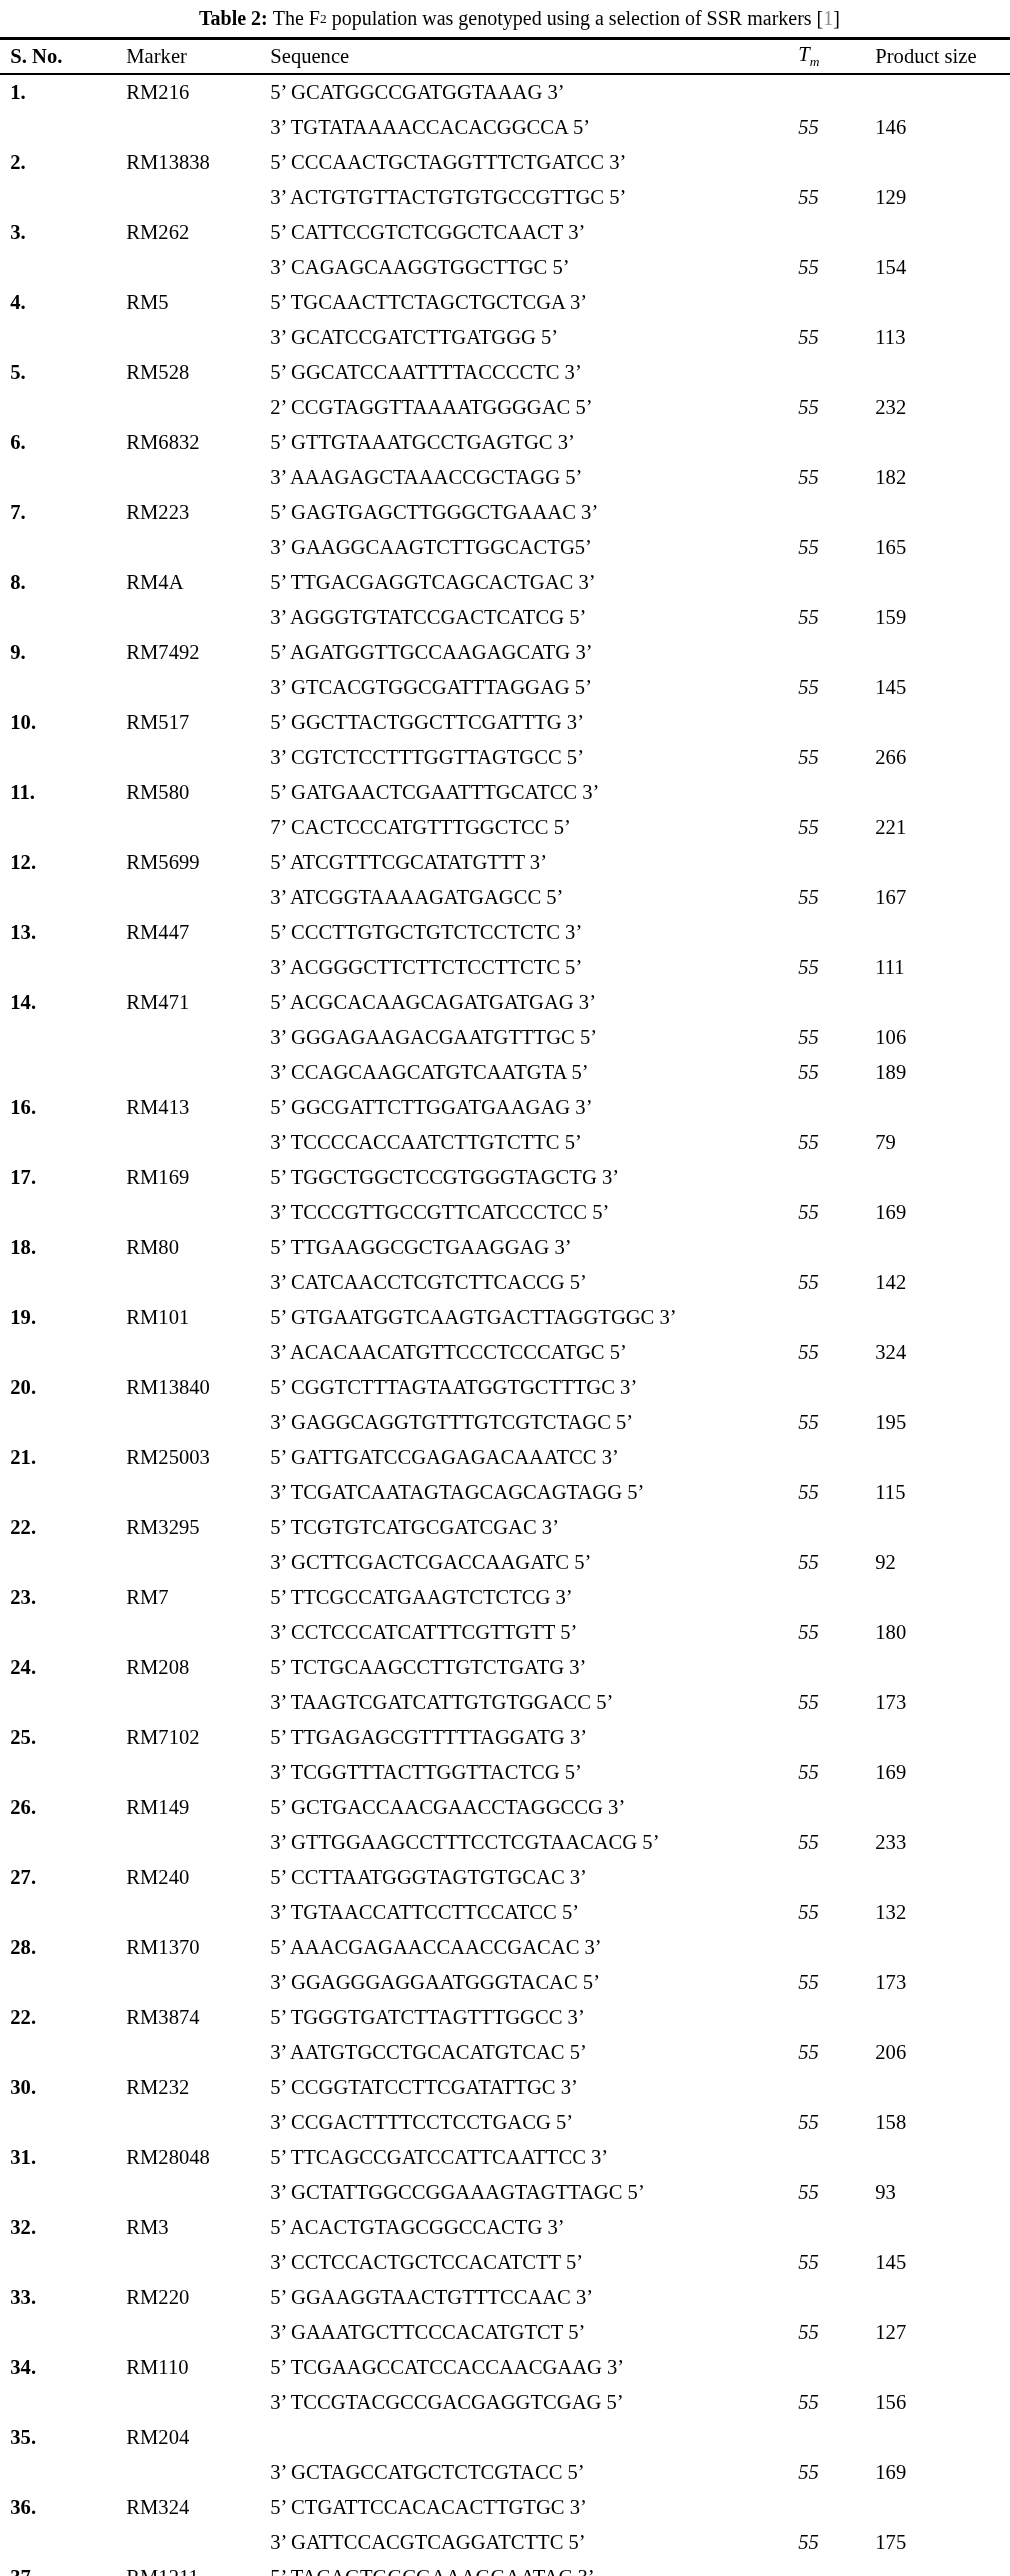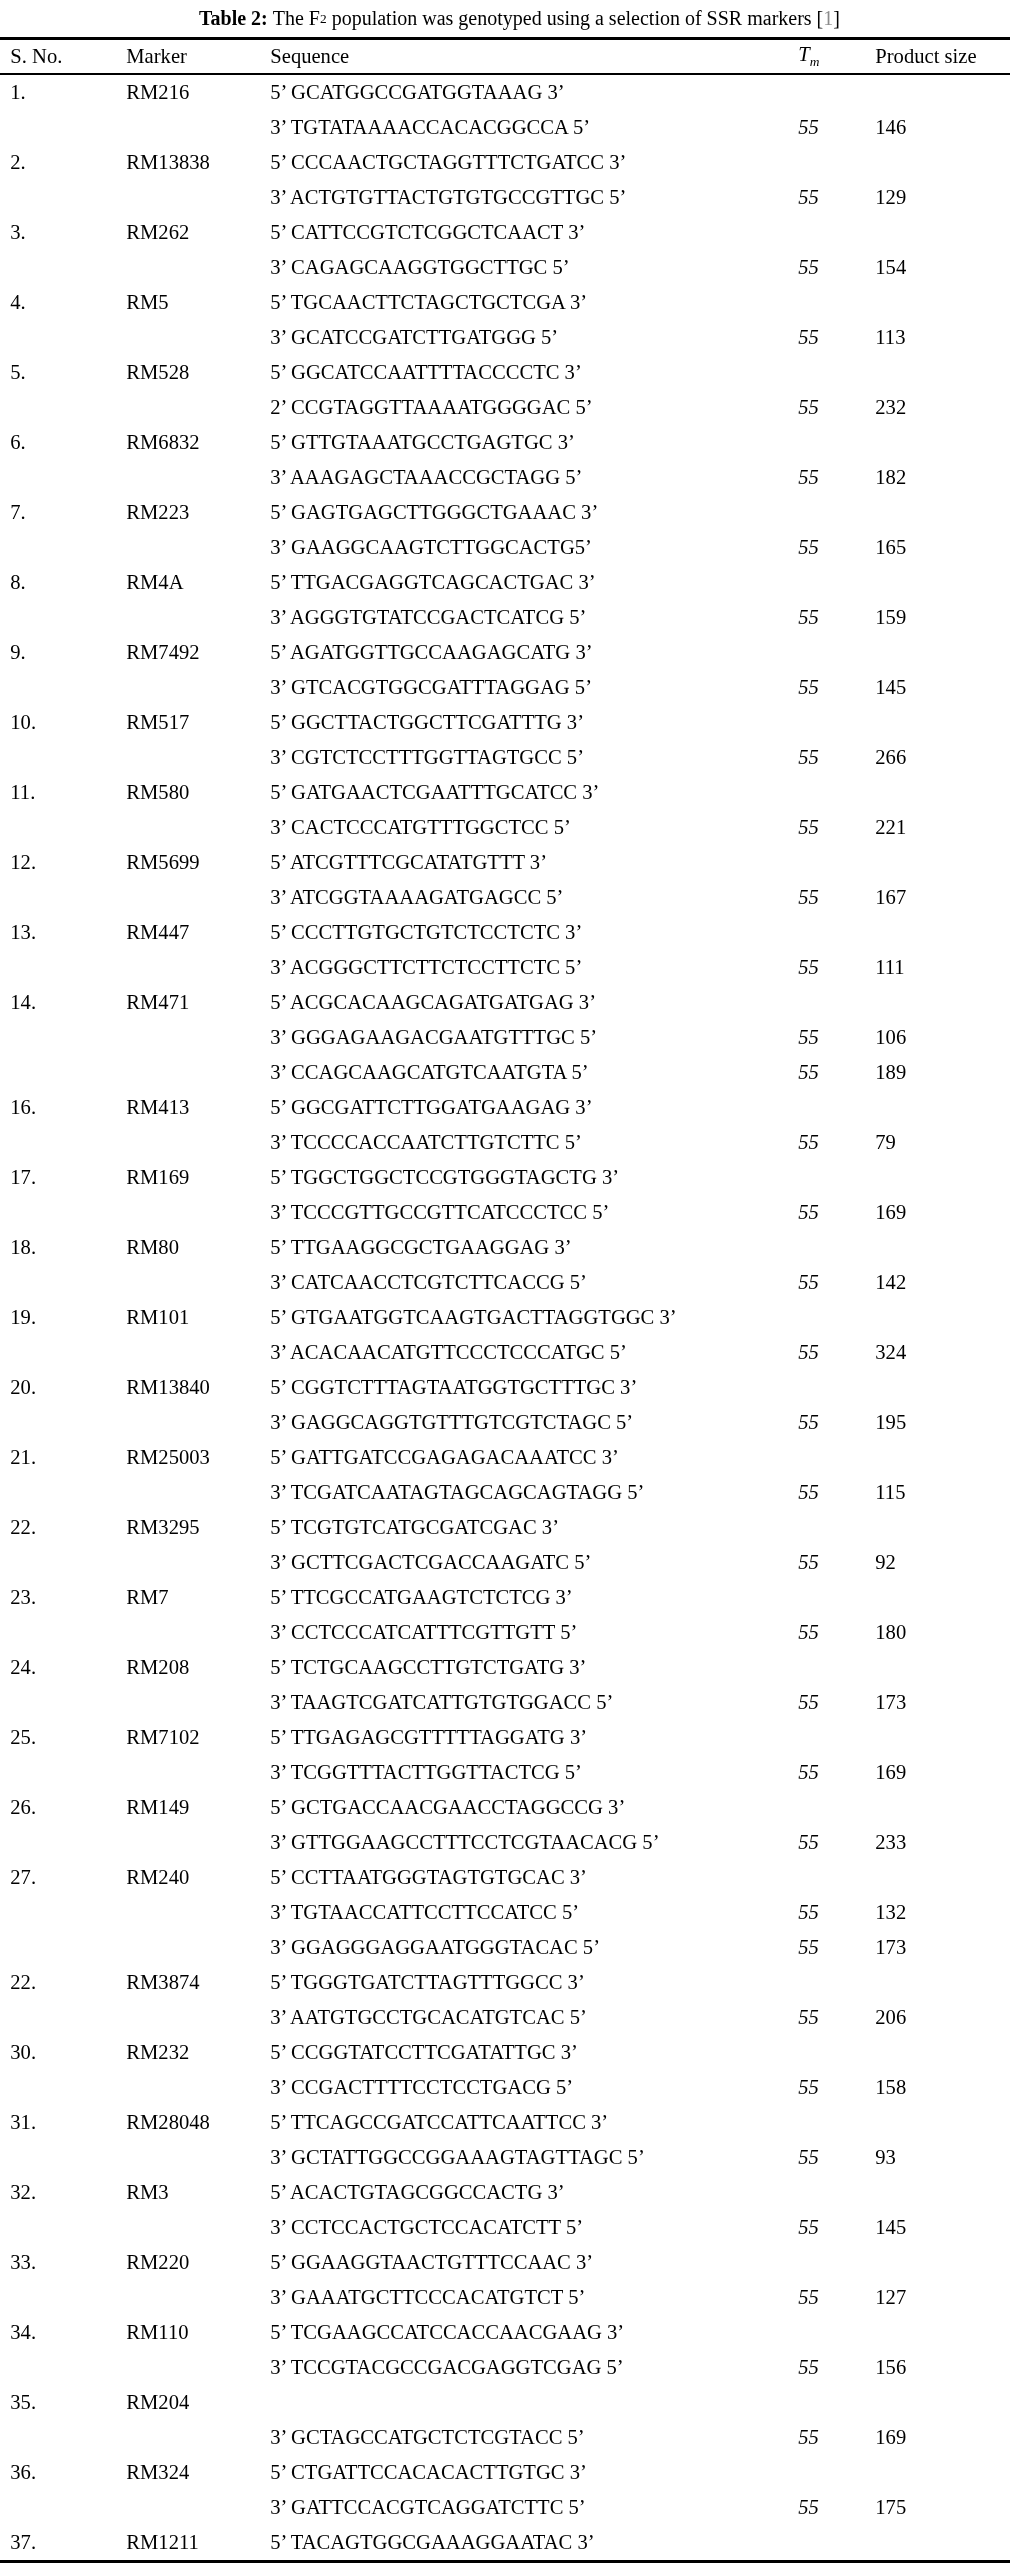"S. No." .c-sno { font-weight: none -> bold }
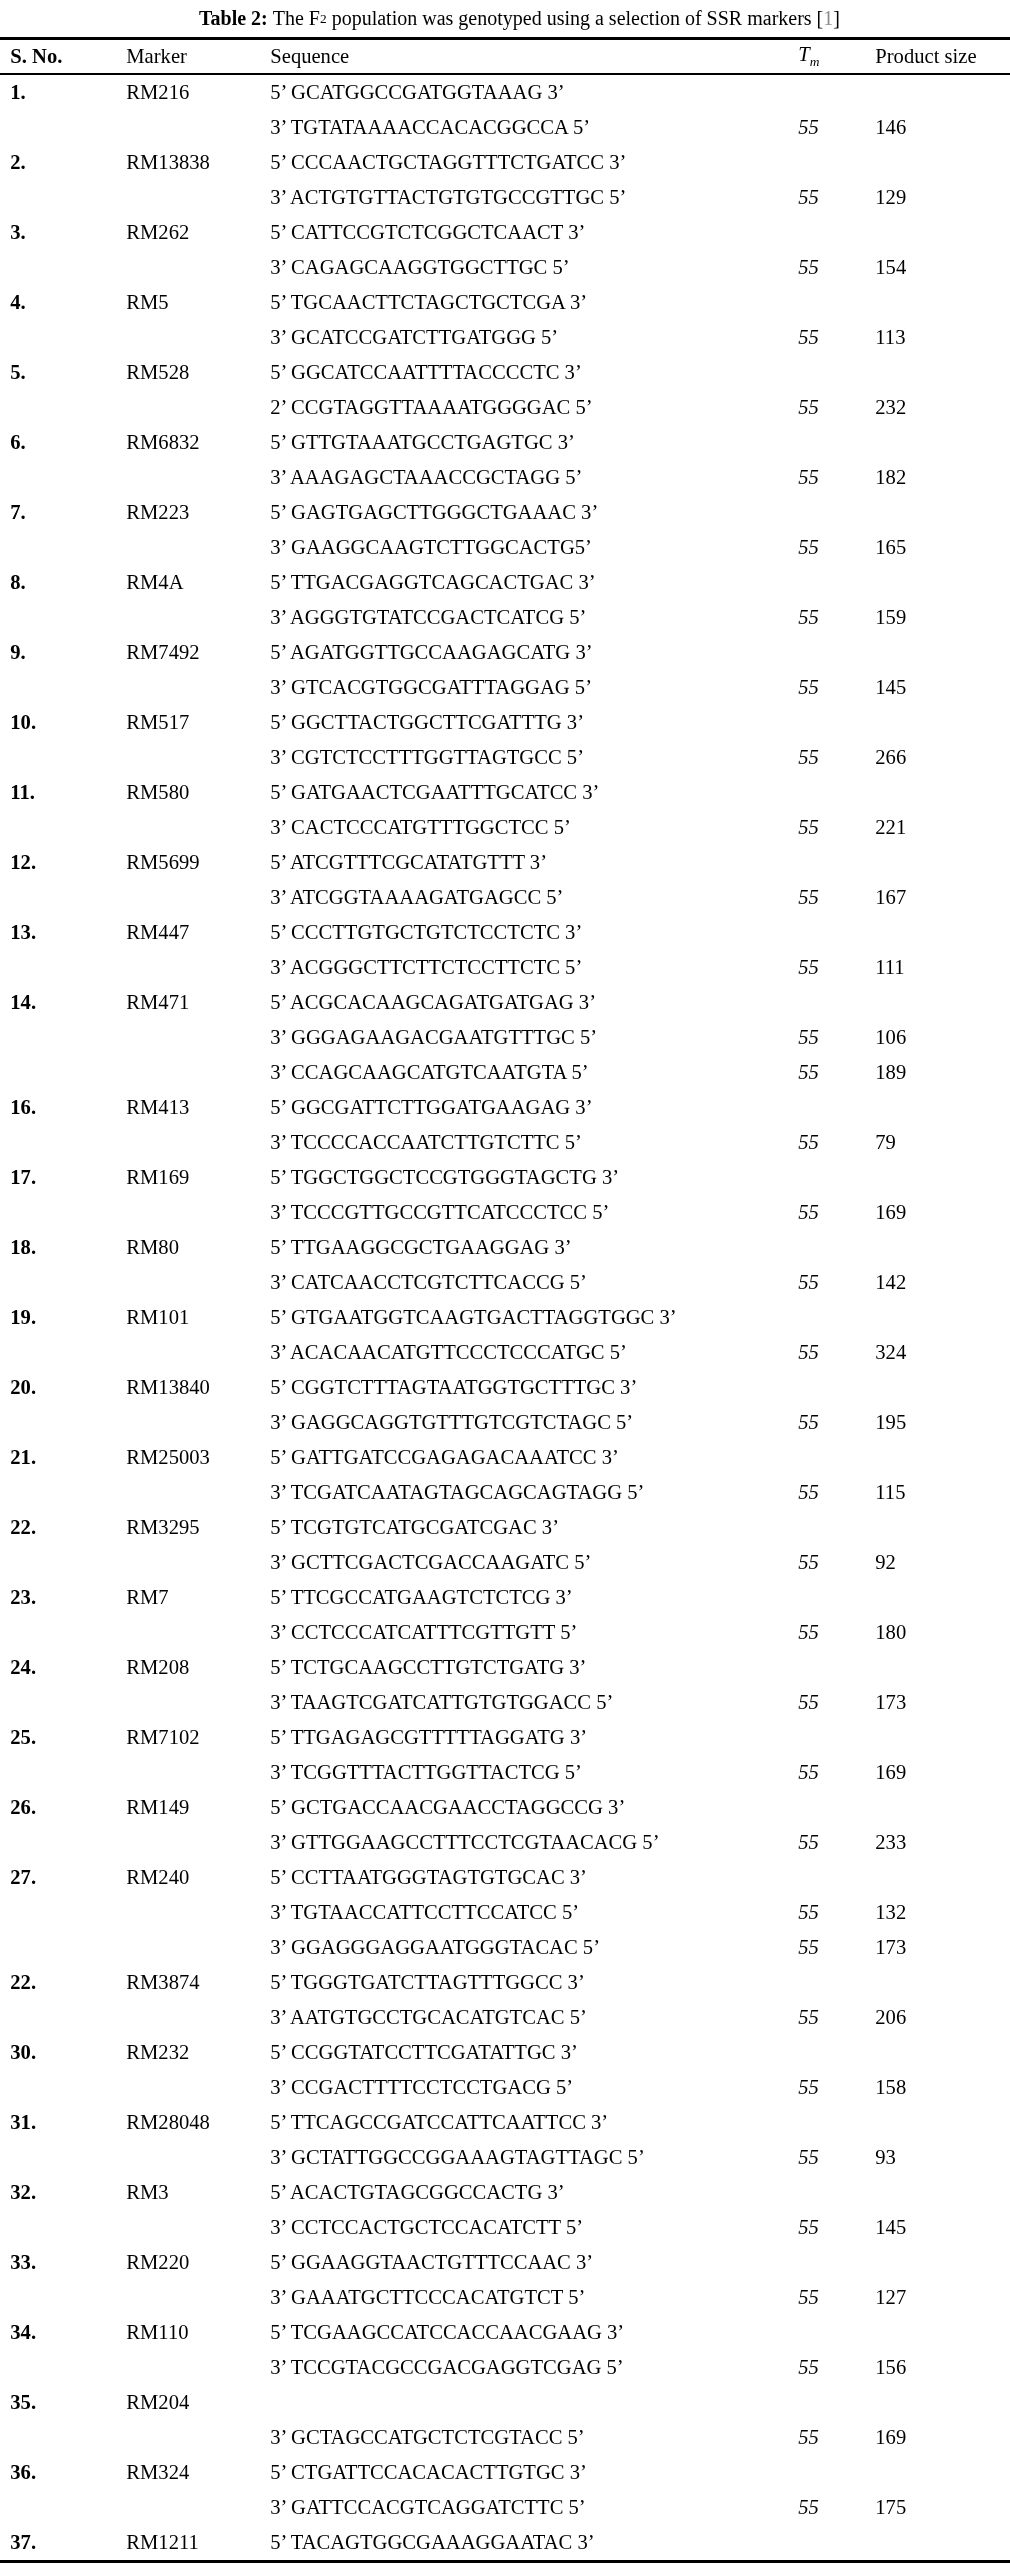"3’ CACTCCCATGTTTGGCTCC 5’" span.c-seq { text: 3’ -> 7’ }
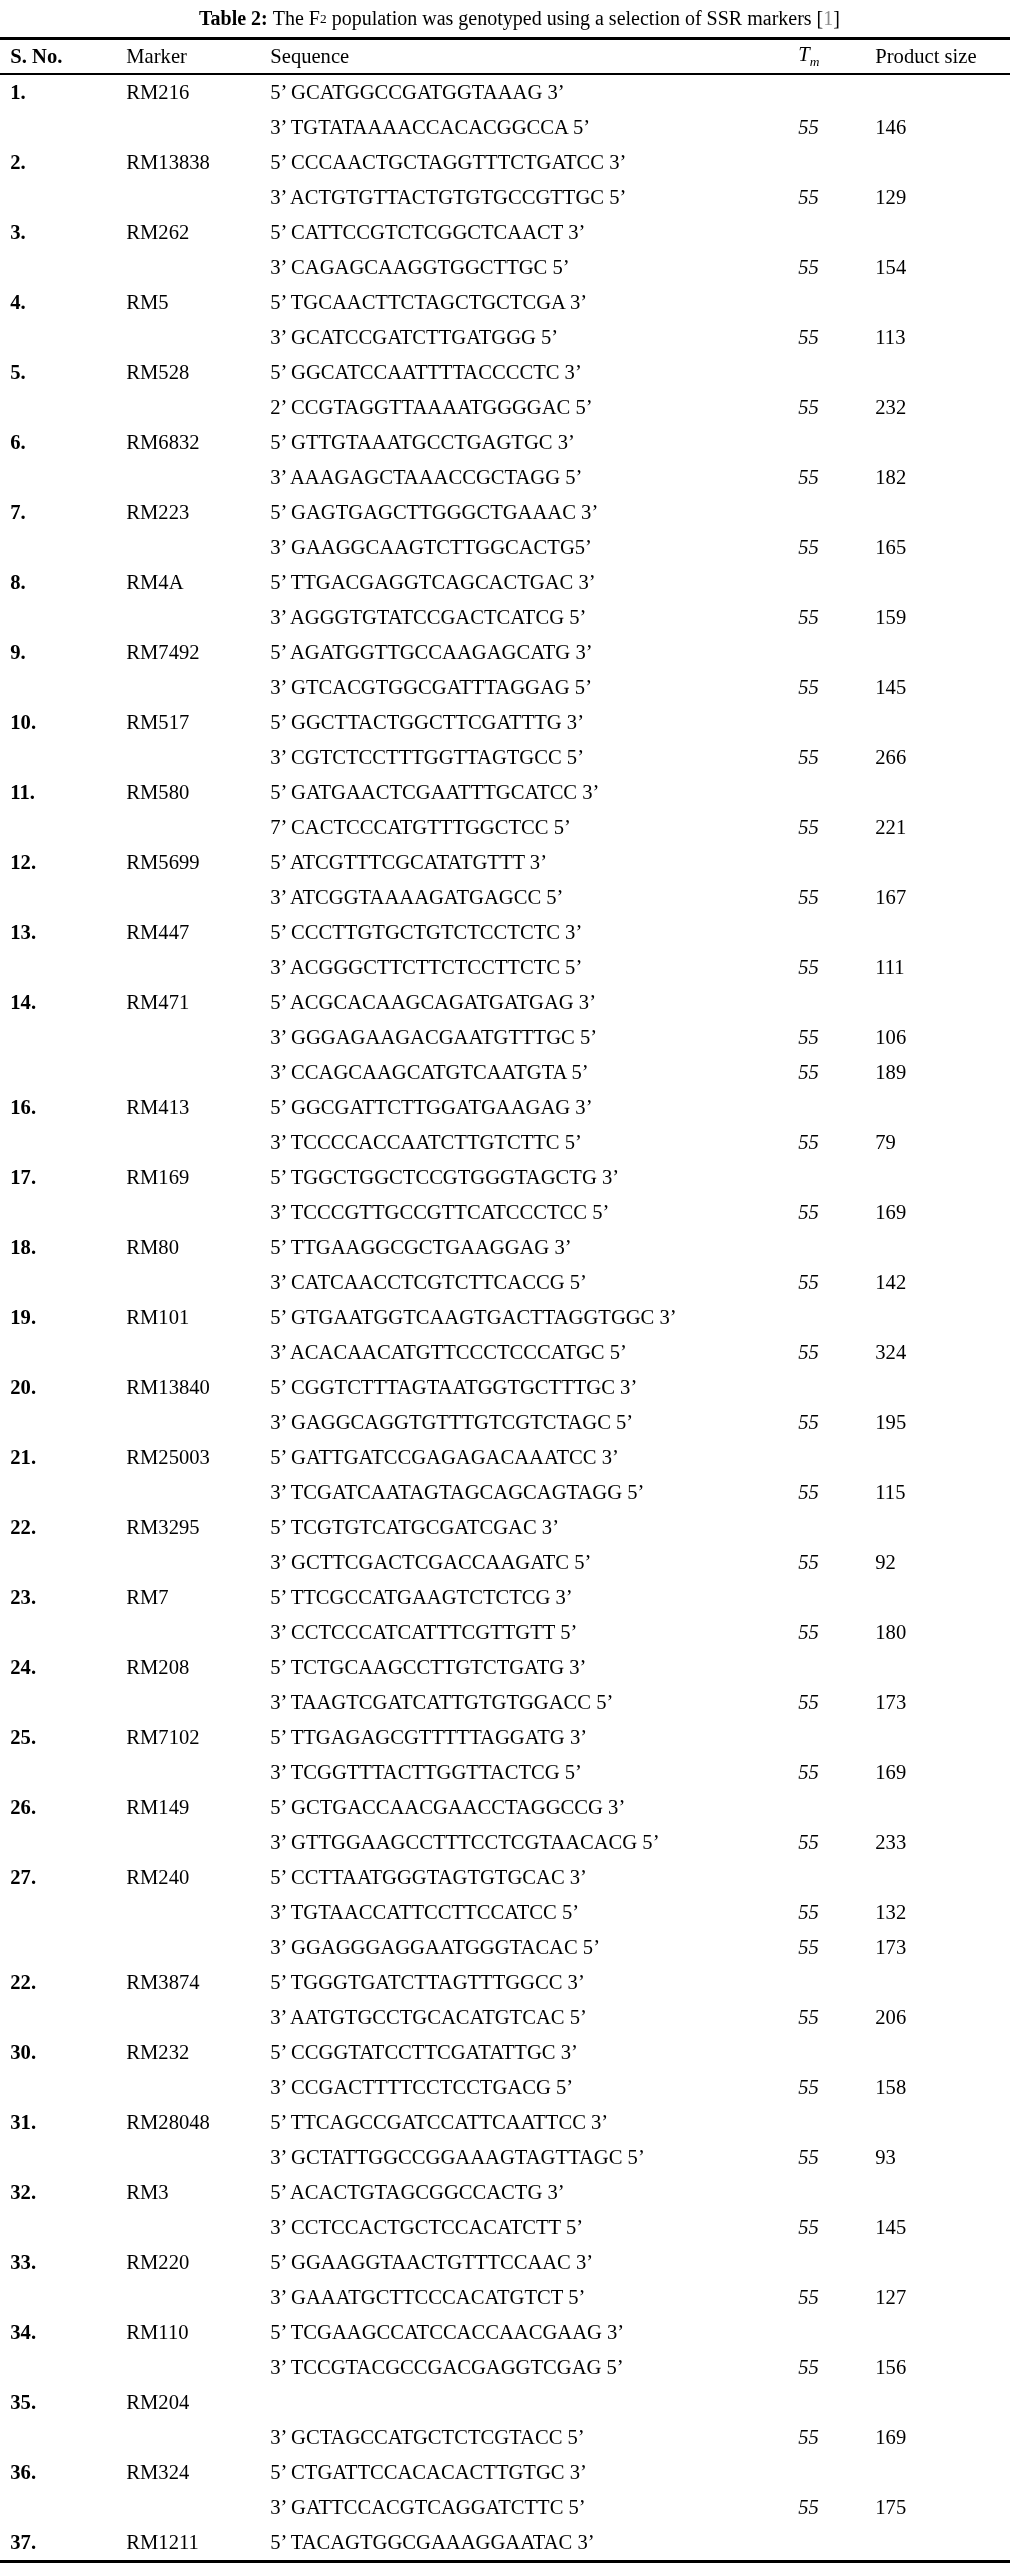"28." div.line { html: none -> <div> <span>28.</span> <span>RM1370</span> <span>5’ AAACGAGAACCAACCGACAC 3’</span> </div> }
